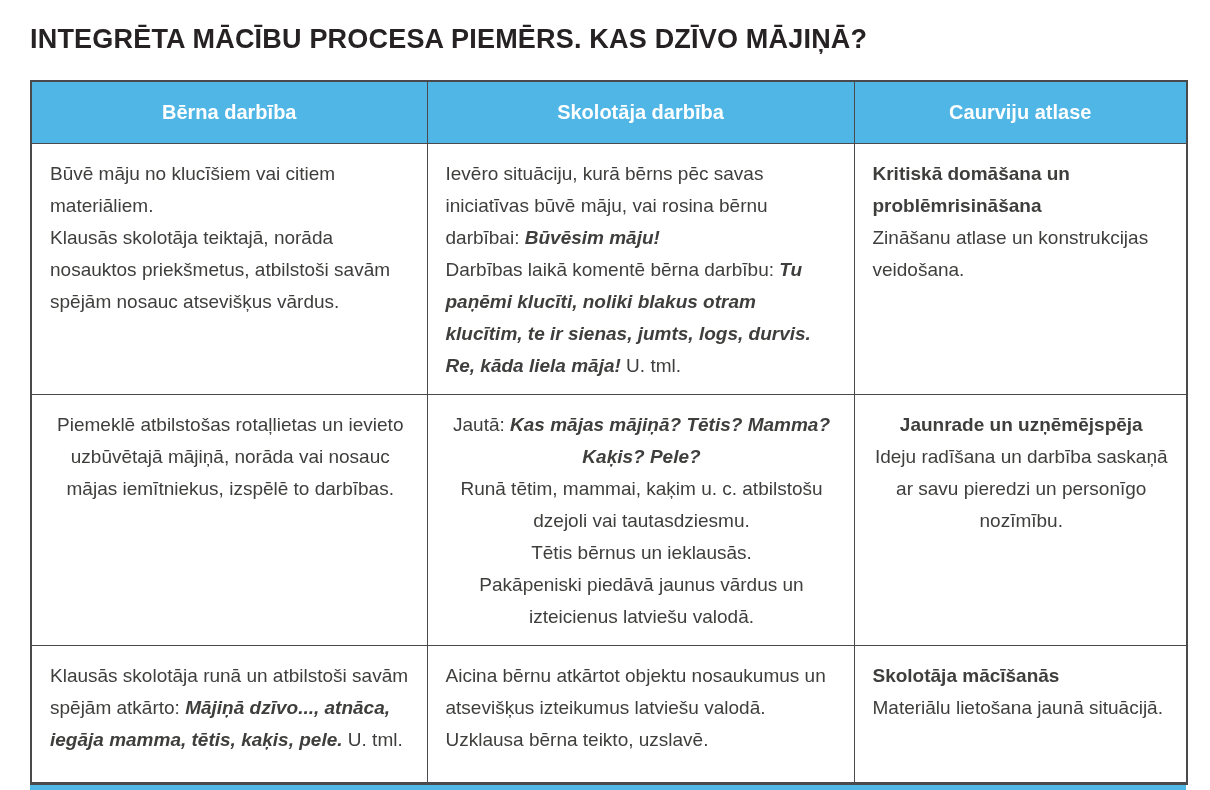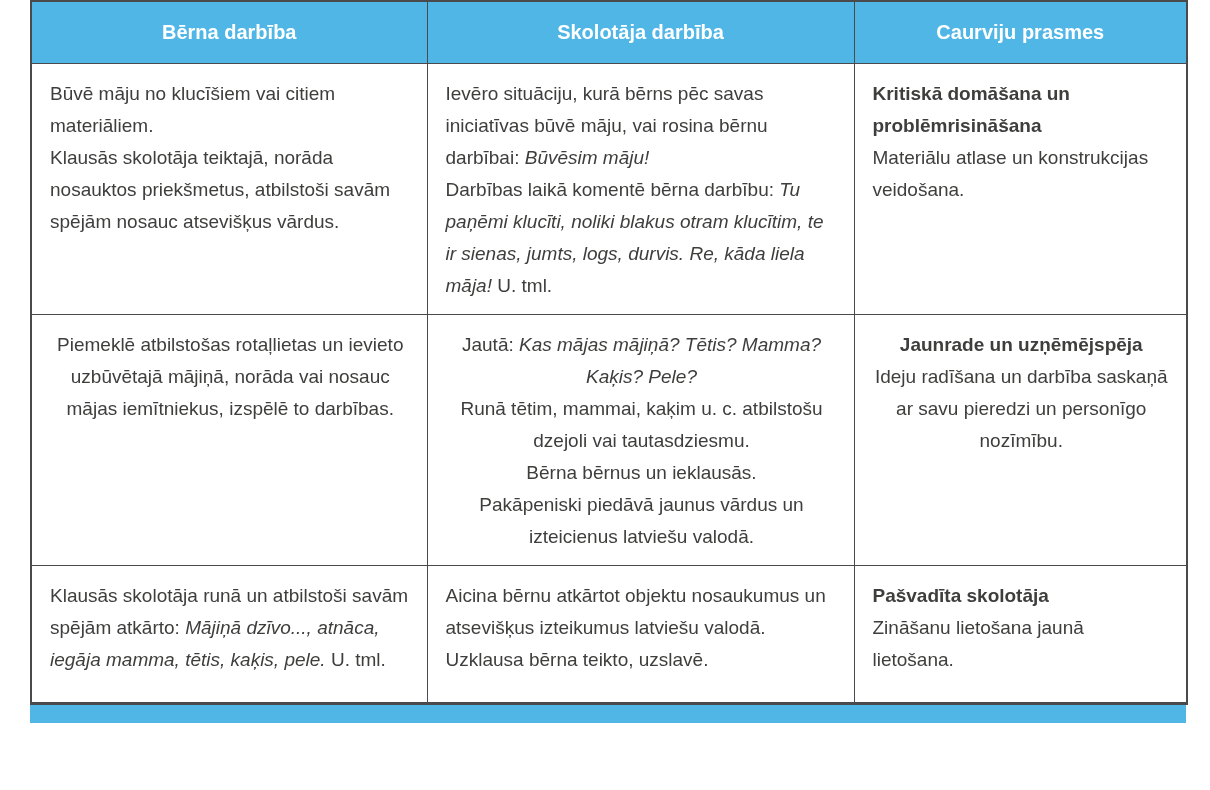"INTEGRĒTA MĀCĪBU PROCESA PIEMĒRS. KAS" h1.page-title { html: none -> <h1>INTEGRĒTA MĀCĪBU PROCESA PIEMĒRS. KAS DZĪVO MĀJIŅĀ?</h1> }
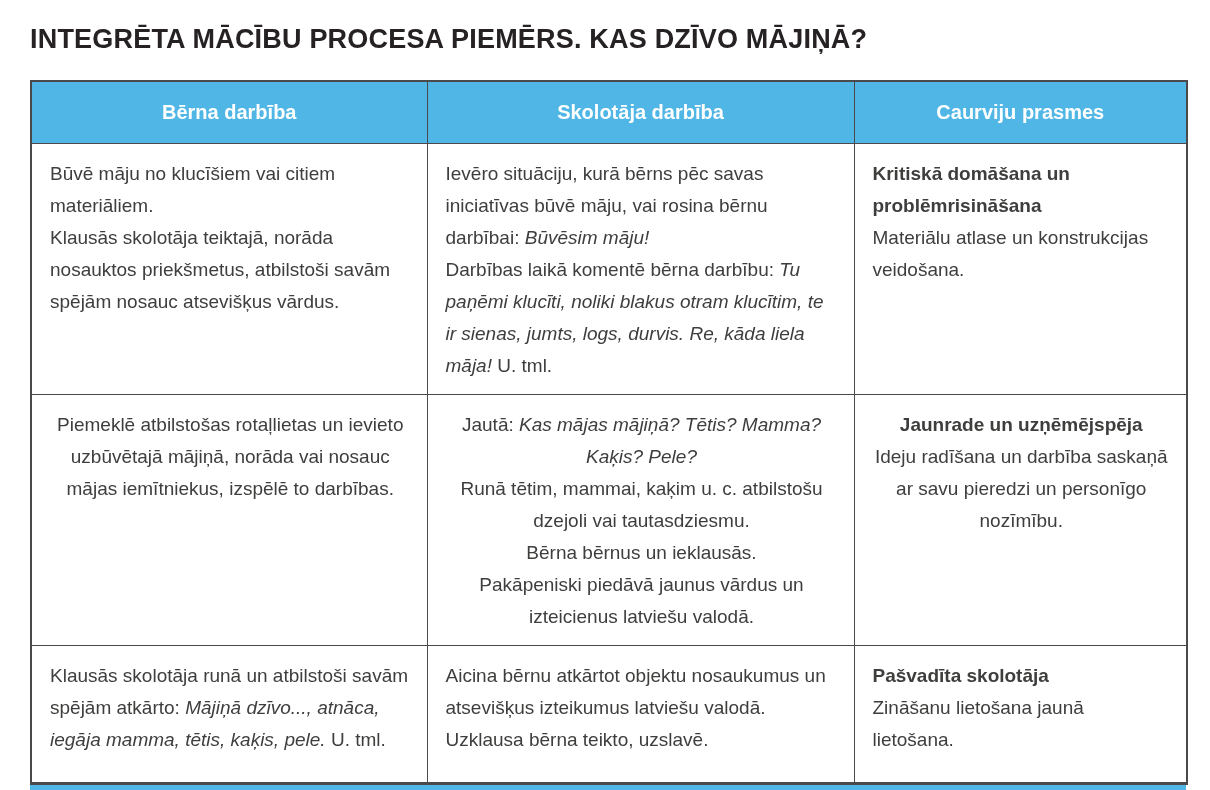"Caurviju prasmes" th { text: prasmes -> atlase }
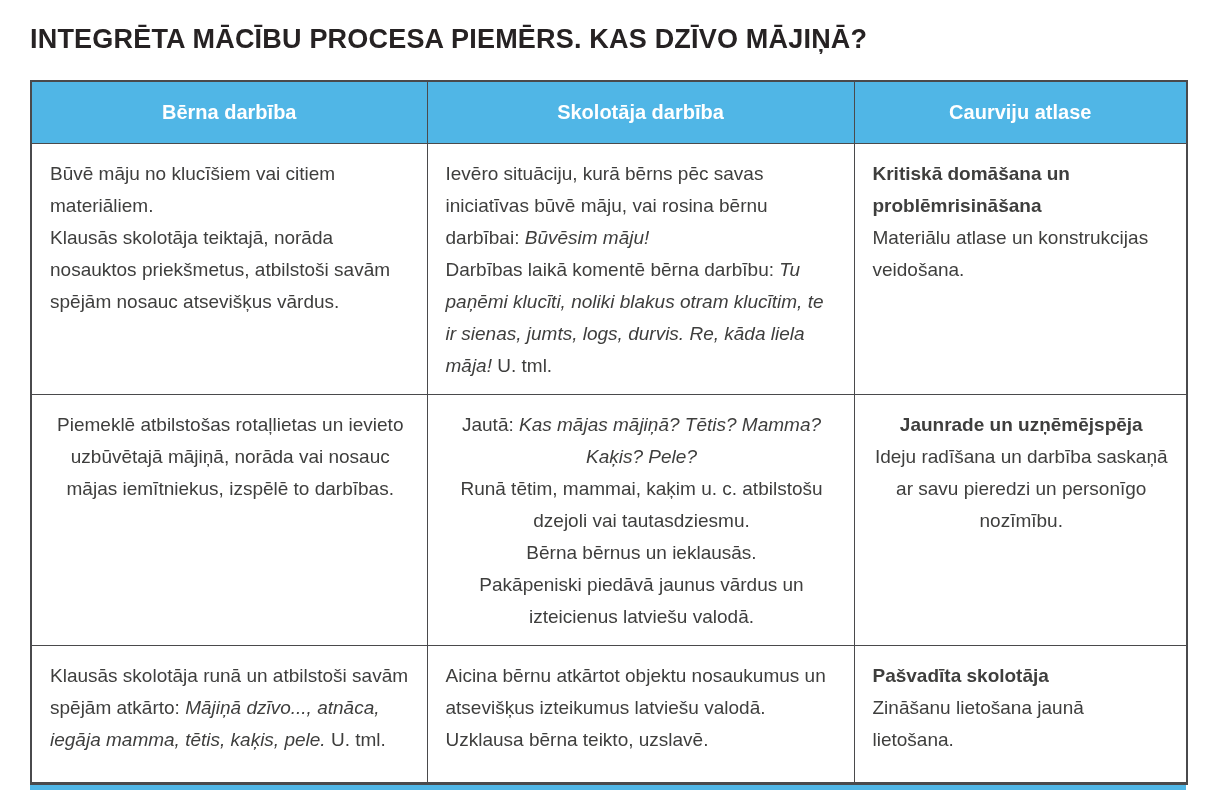"Būvēsim māju!" .run-i { font-weight: 400 -> 700 }
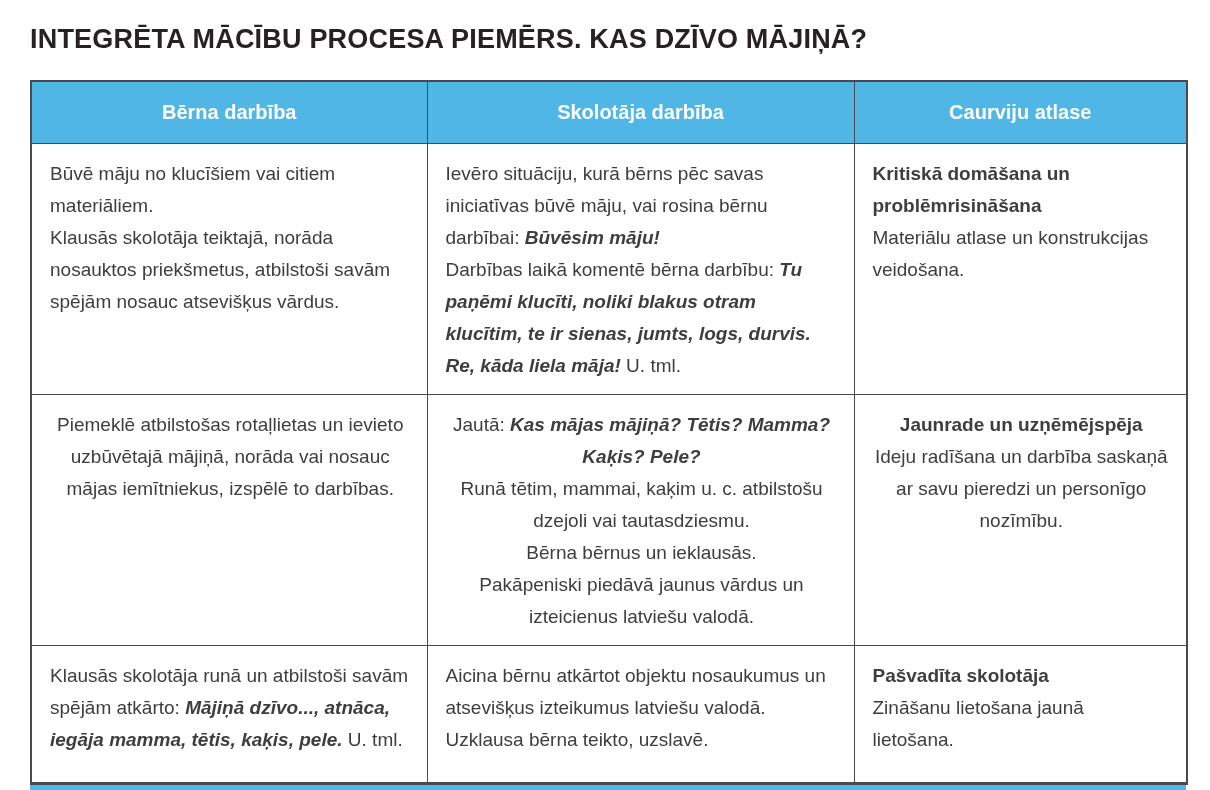"Materiālu atlase un konstrukcijas" span.run-n { text: Materiālu -> Zināšanu }
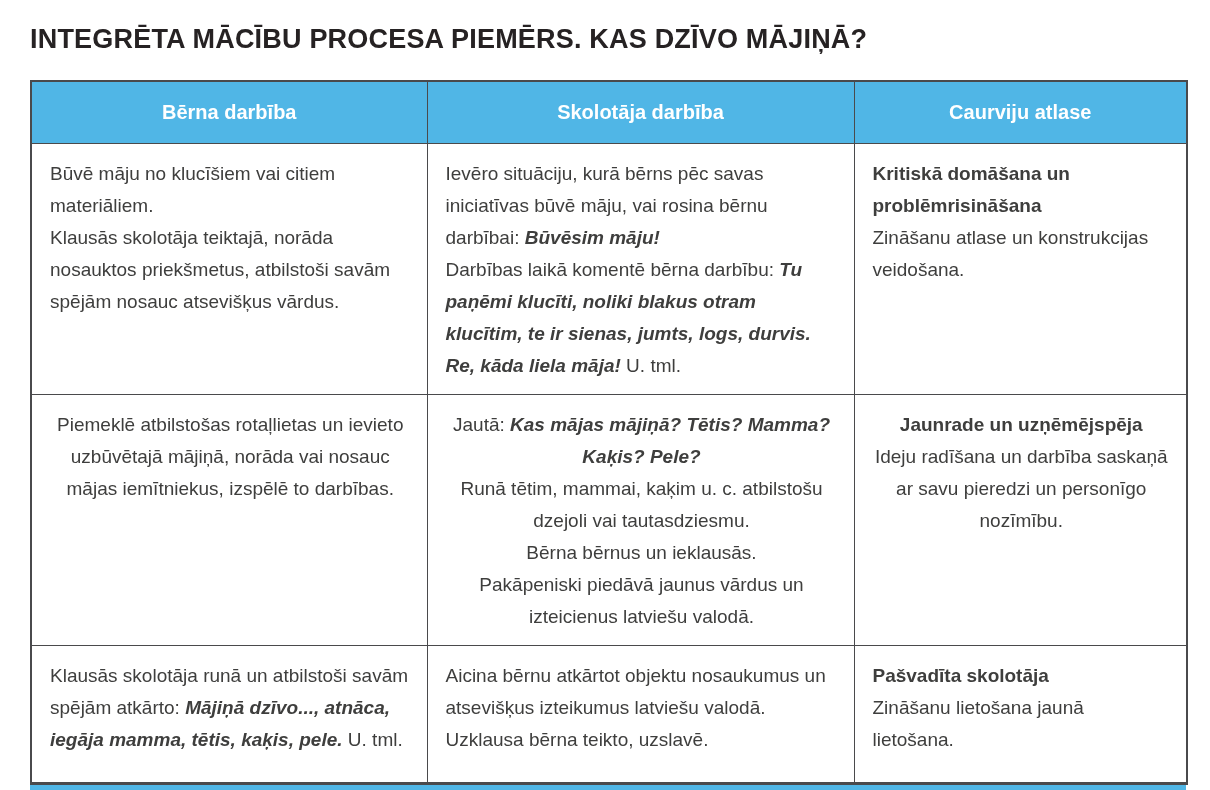"Bērna bērnus un ieklausās." span.run-n { text: Bērna -> Tētis }
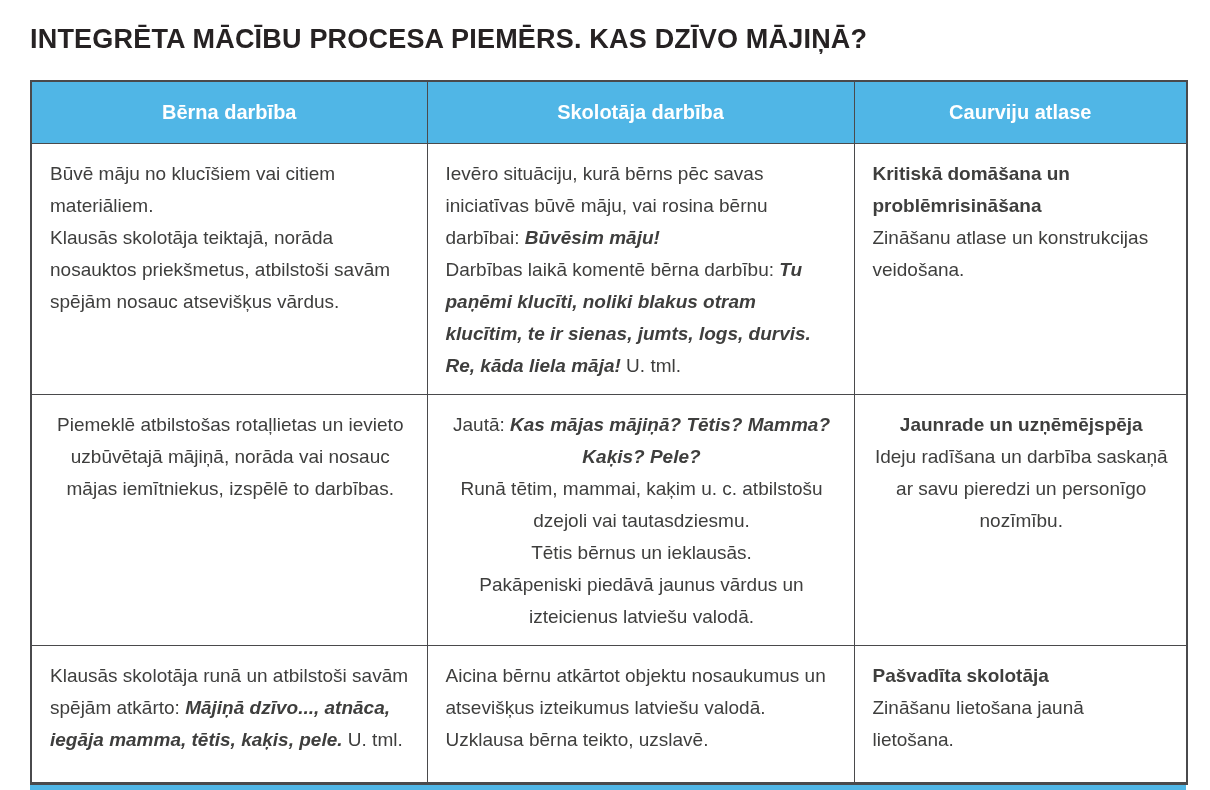"Pašvadīta skolotāja" span.run-bi { text: Pašvadīta skolotāja -> Skolotāja mācīšanās }
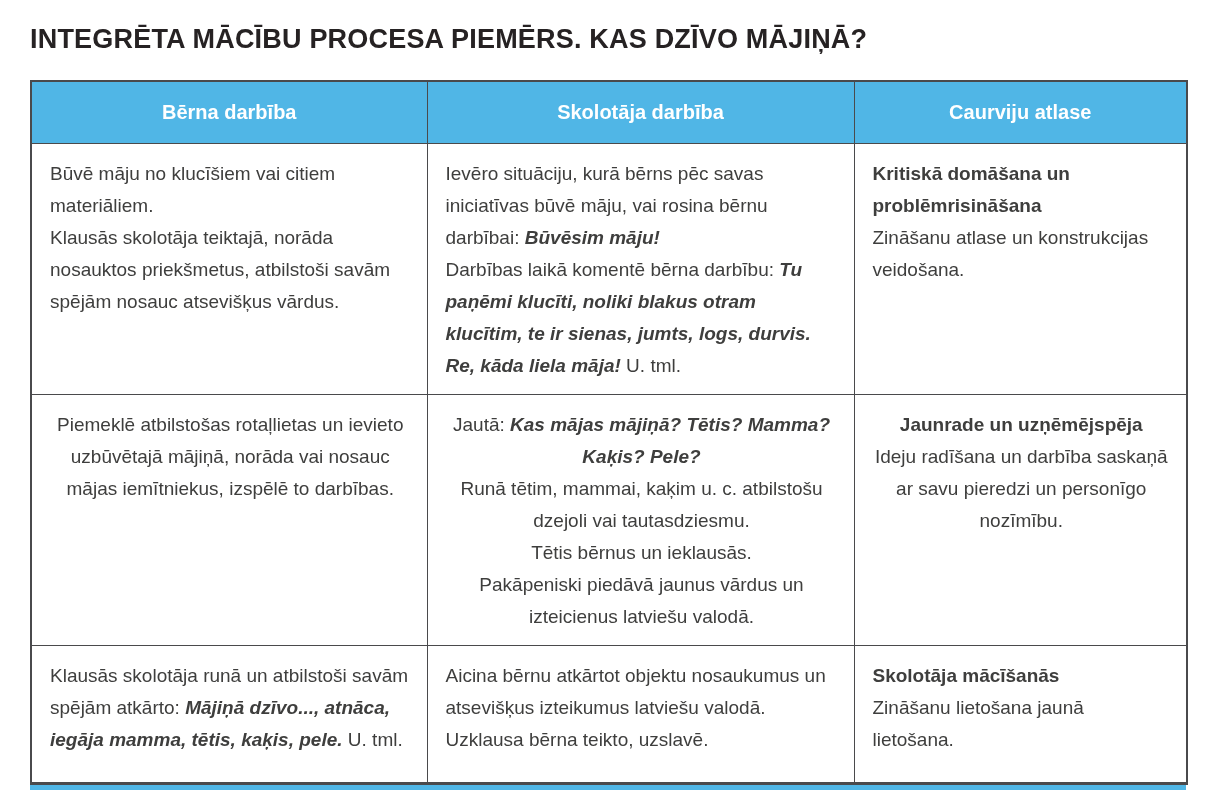"Zināšanu lietošana jaunā lietošana." span.run-n { text: Zināšanu lietošana jaunā lietošana -> Materiālu lietošana jaunā situācijā }
